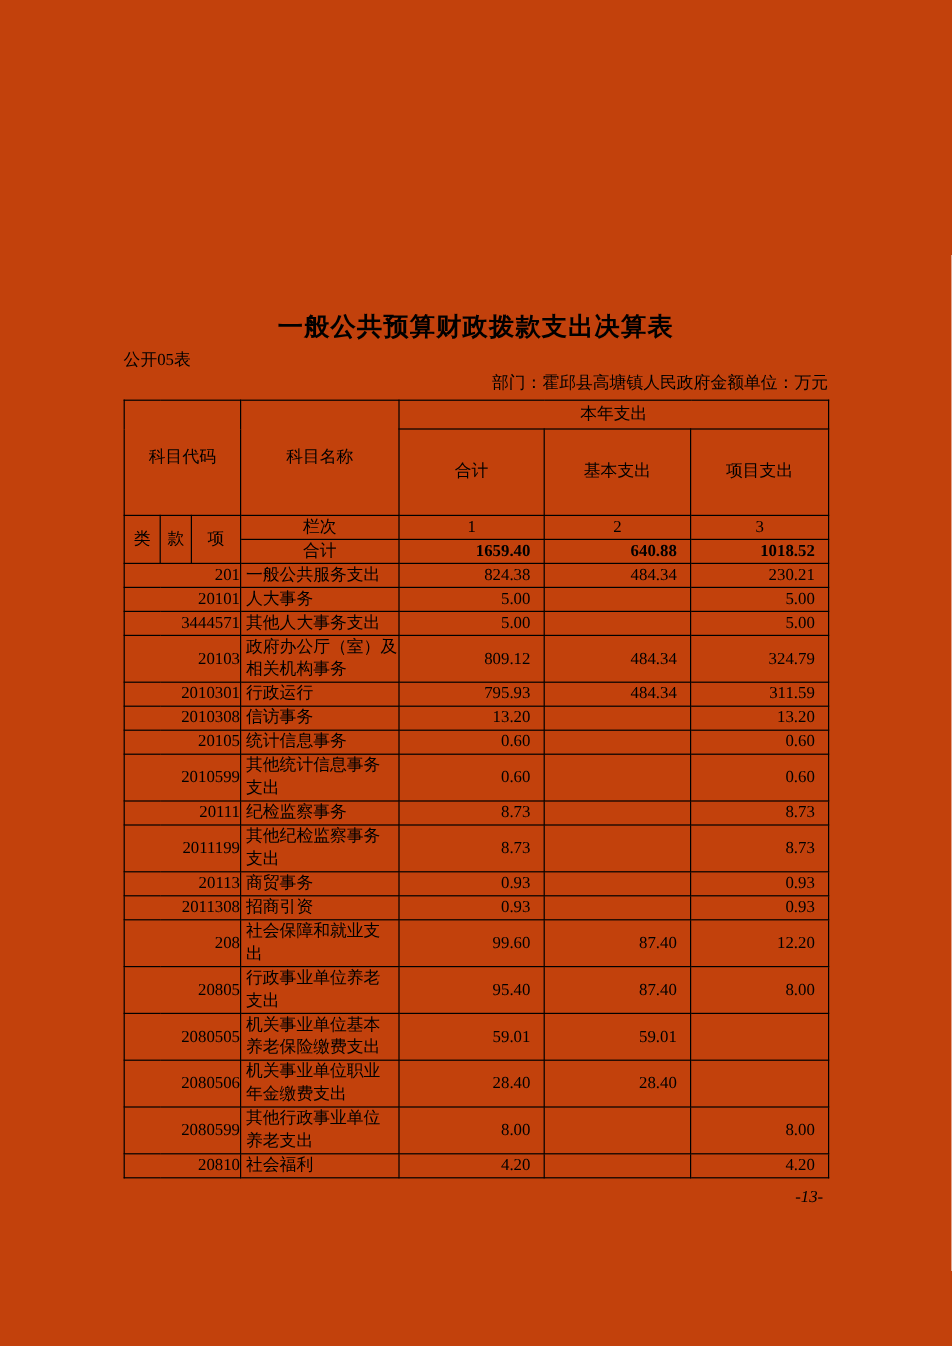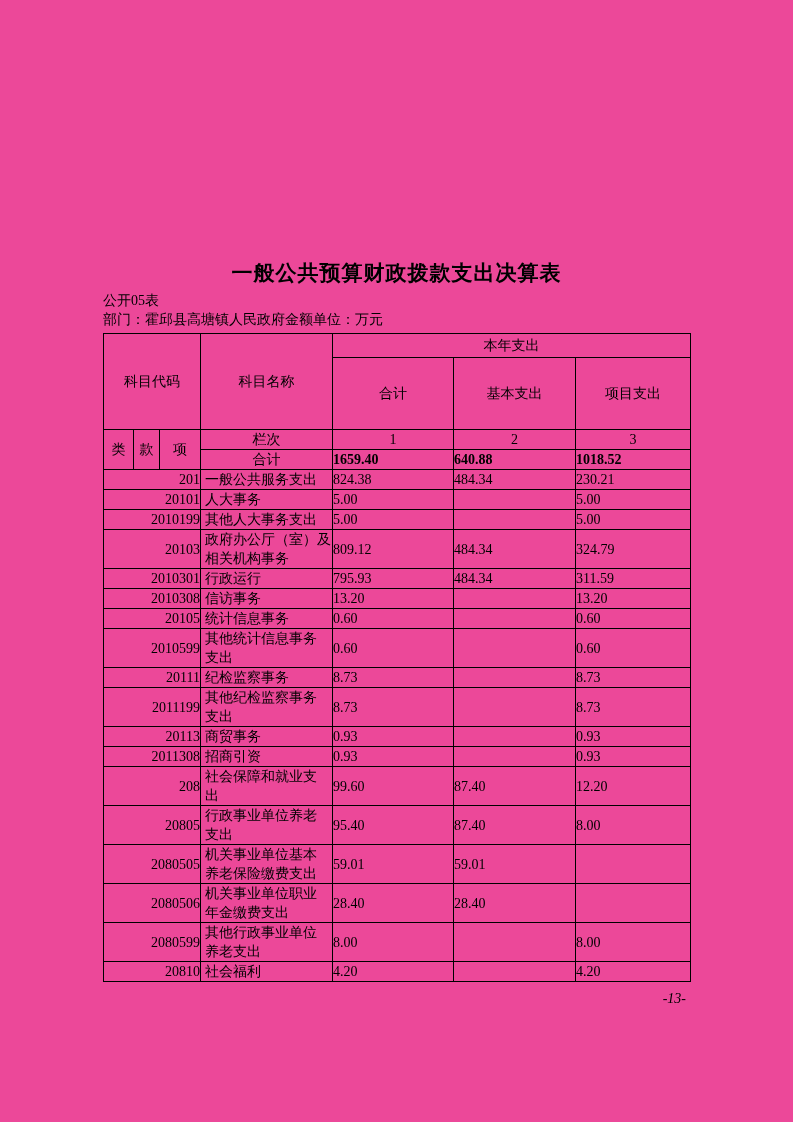"一般公共预算财政拨款支出决算表" .page { background: #ec4899 -> #c2410c }
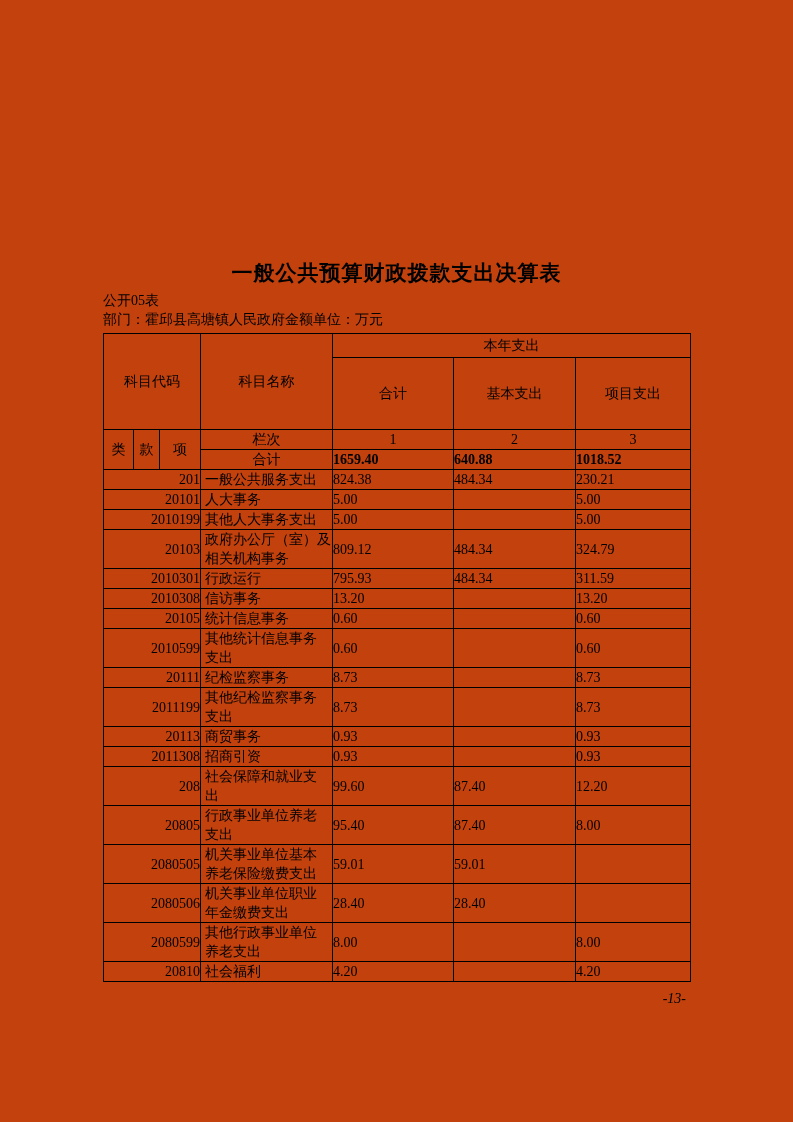"部门：霍邱县高塘镇人民政府" .meta-row { justify-content: flex-start -> flex-end }
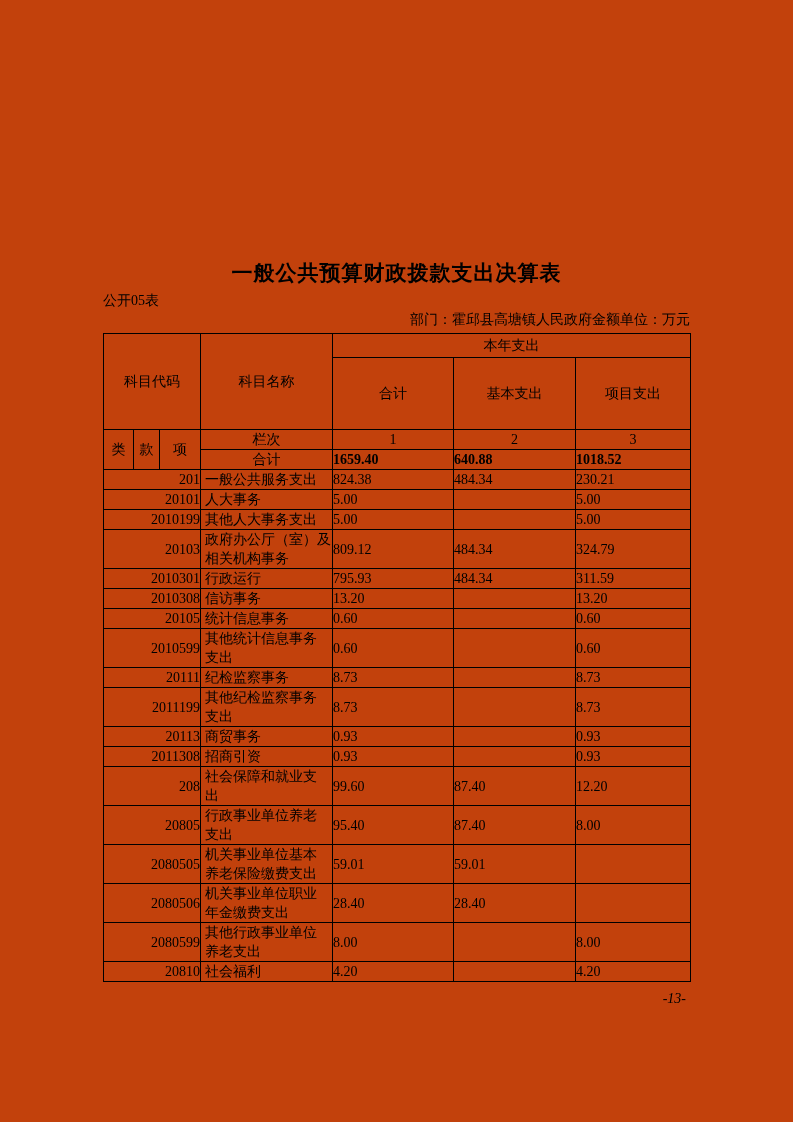"1659.40" td.num { padding-right: 0 -> 11px; text-align: left -> right }
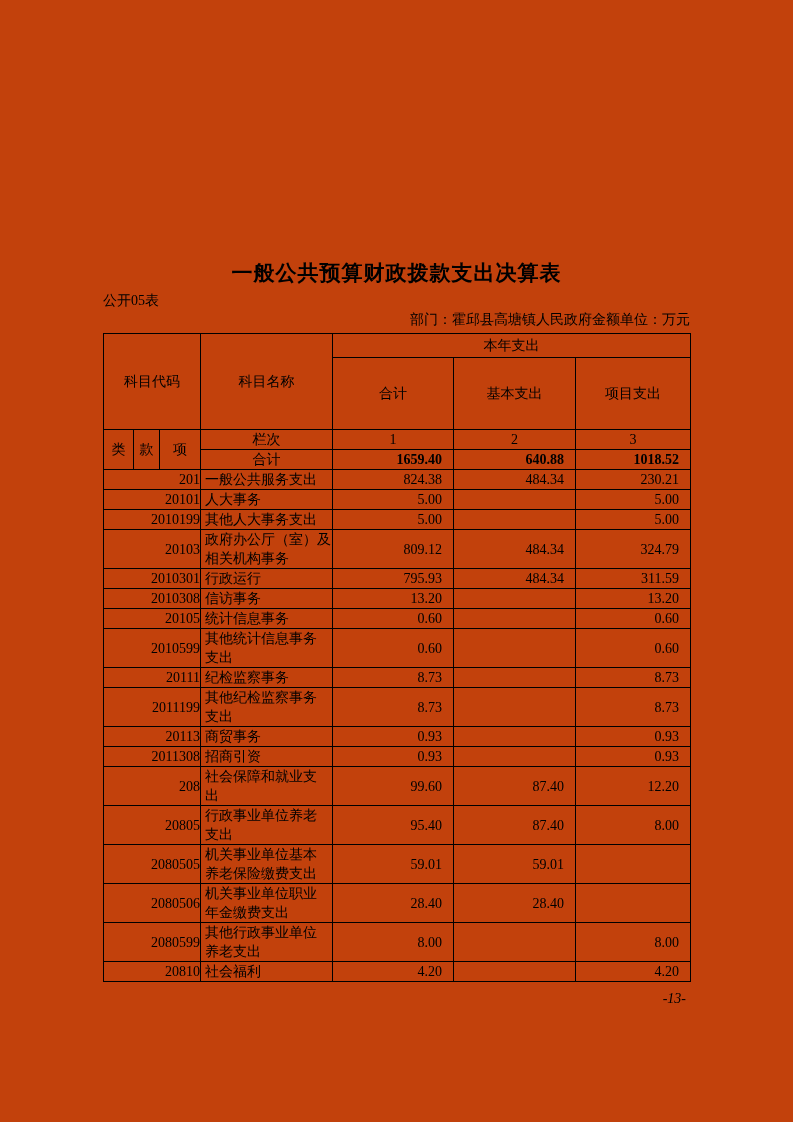"2010199" td.code { text: 2010199 -> 3444571 }
